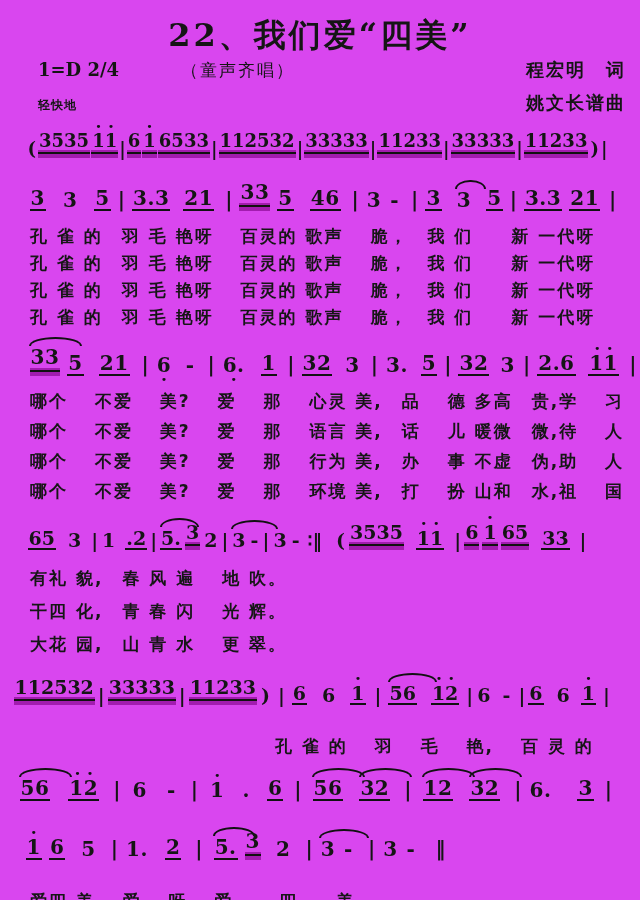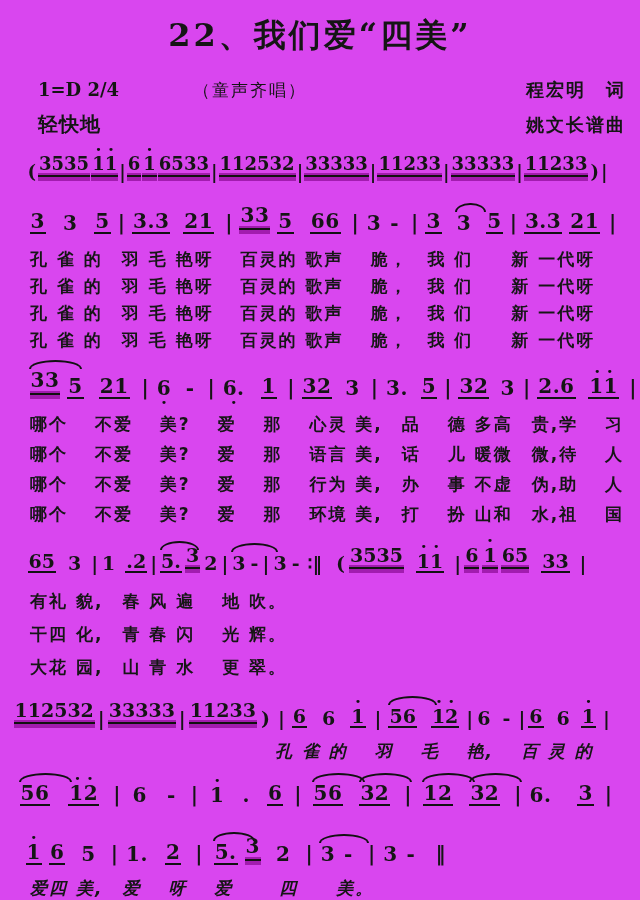"1=D 2/4" .meta-row.r1 { gap: 12px -> none; margin-top: 20px -> none }
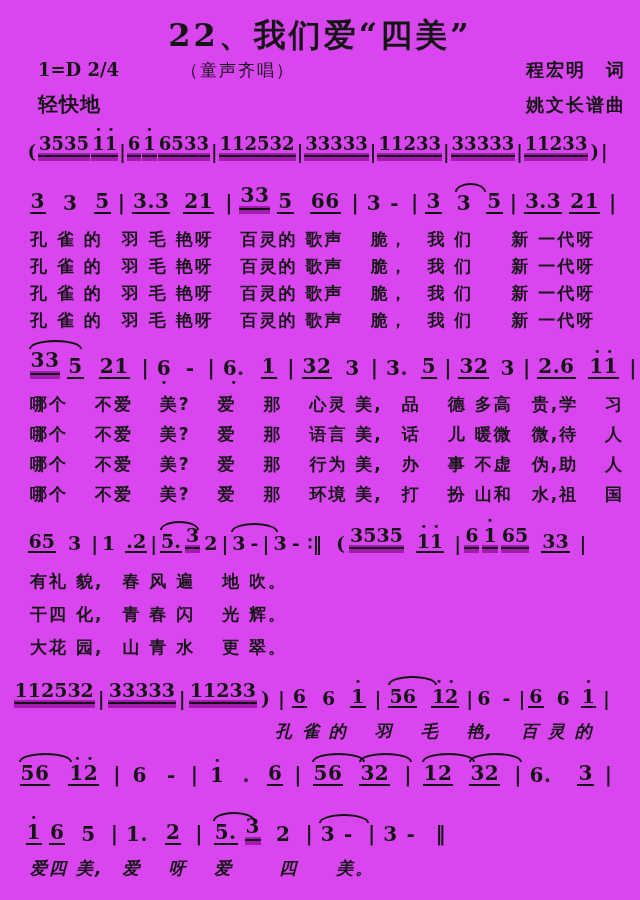"轻快地" .tempo { font-size: 20px -> 12px }
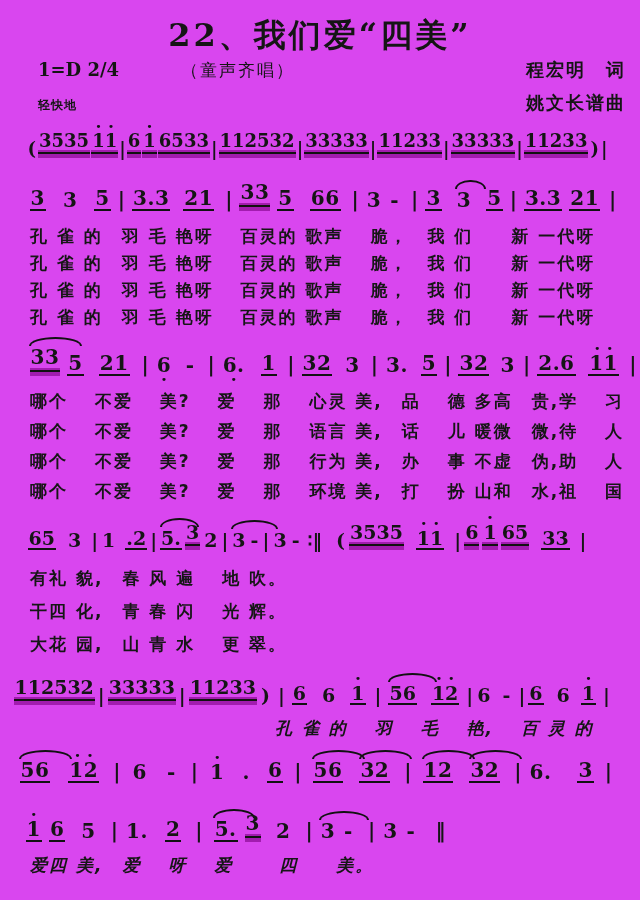"66" span.txt { text: 66 -> 46 }
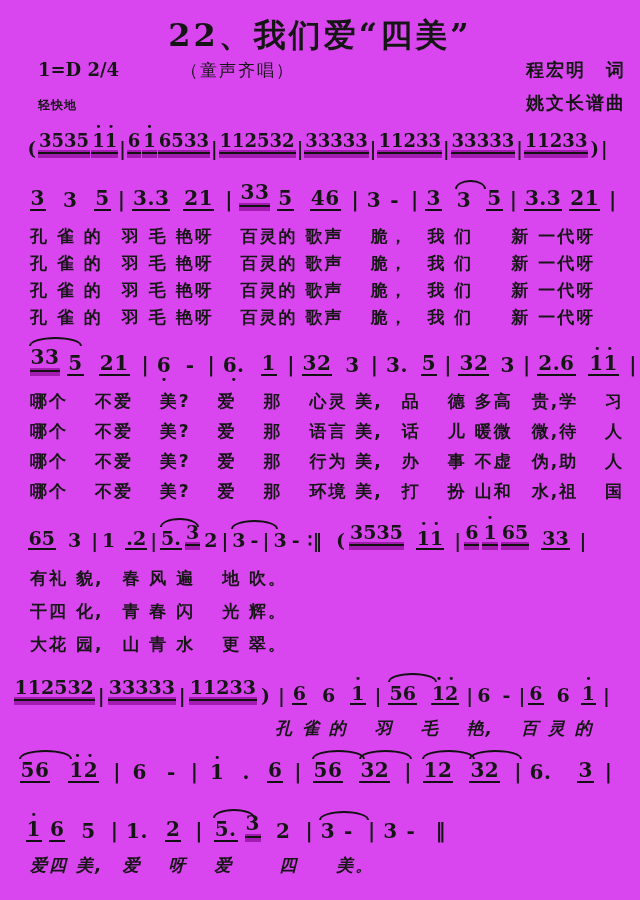"孔 雀 的 羽 毛 艳," .lyr.solo { font-style: italic -> none; margin-top: 3px -> 21px }
